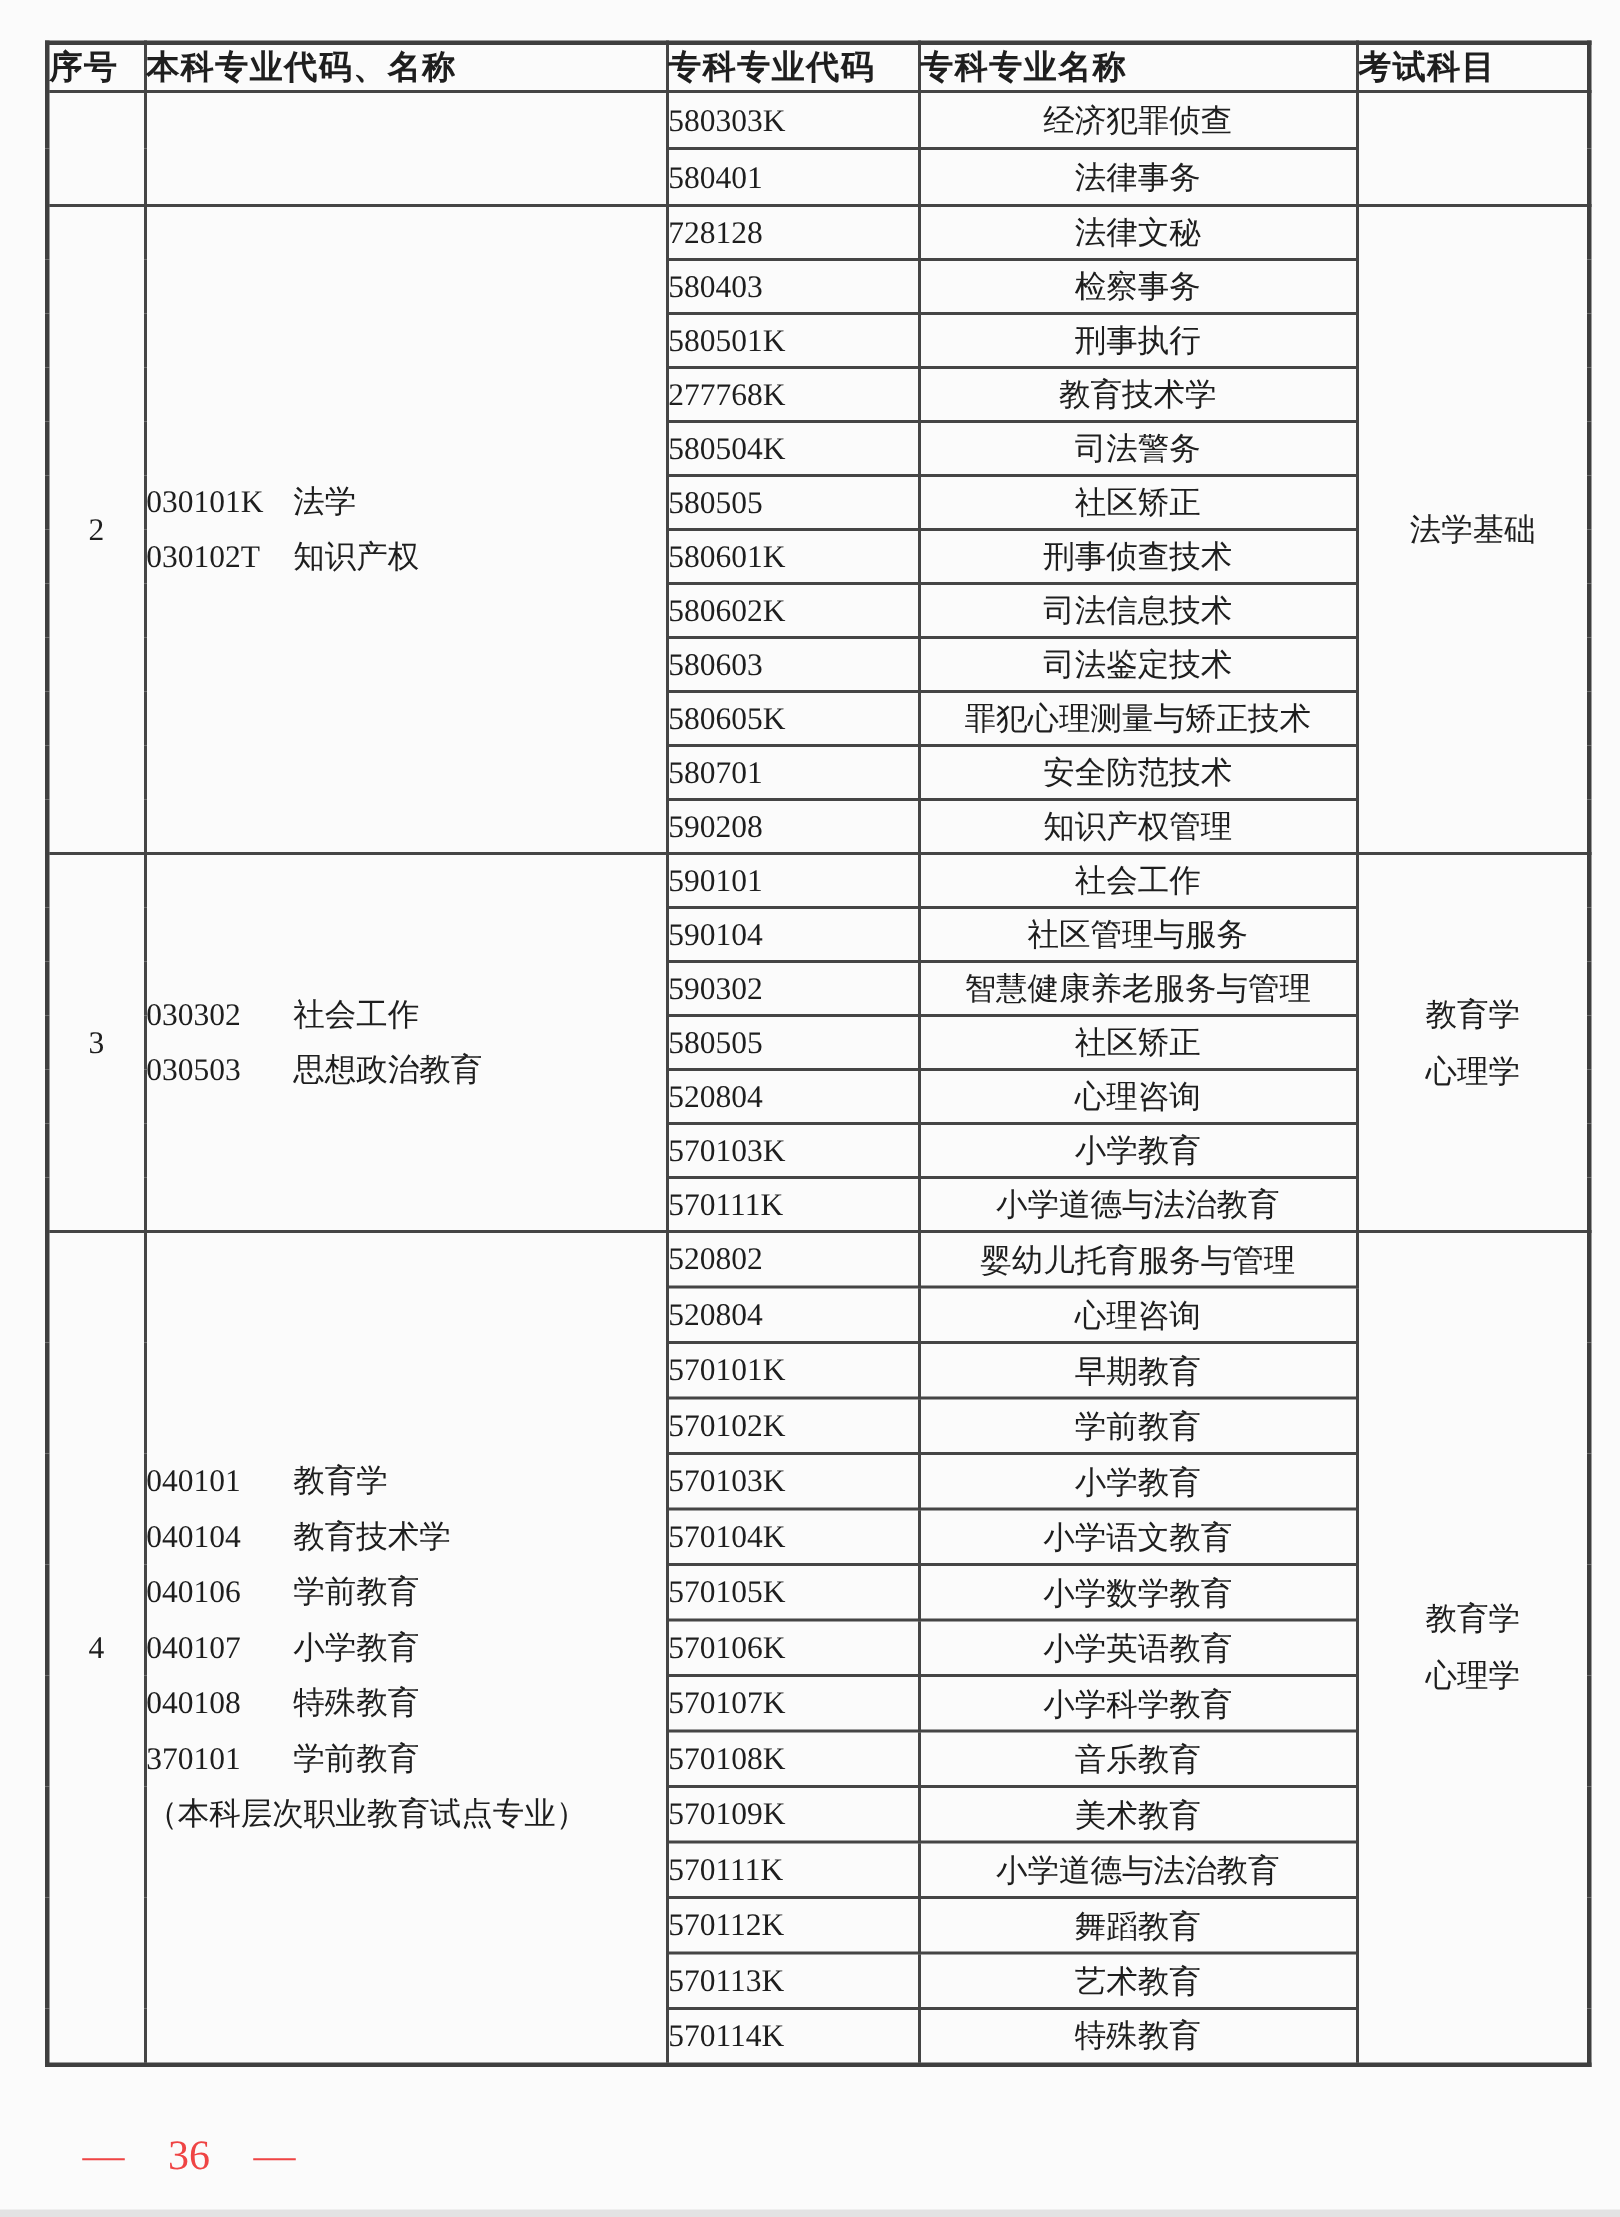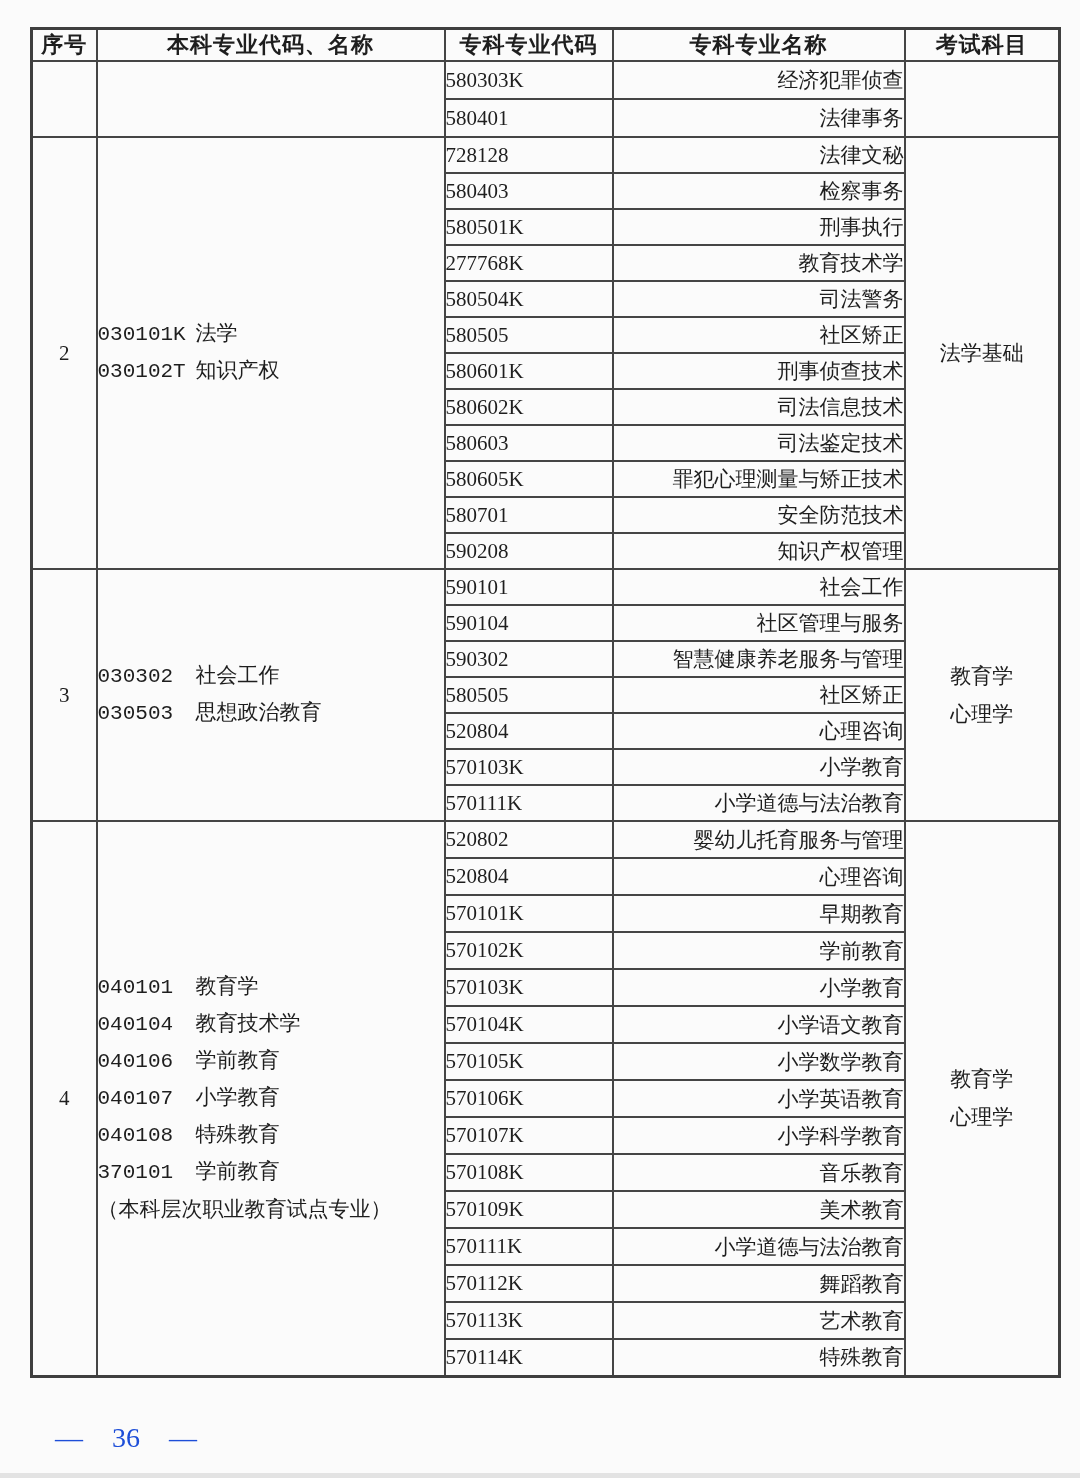"序号" table.majors thead th { text-align: center -> left }
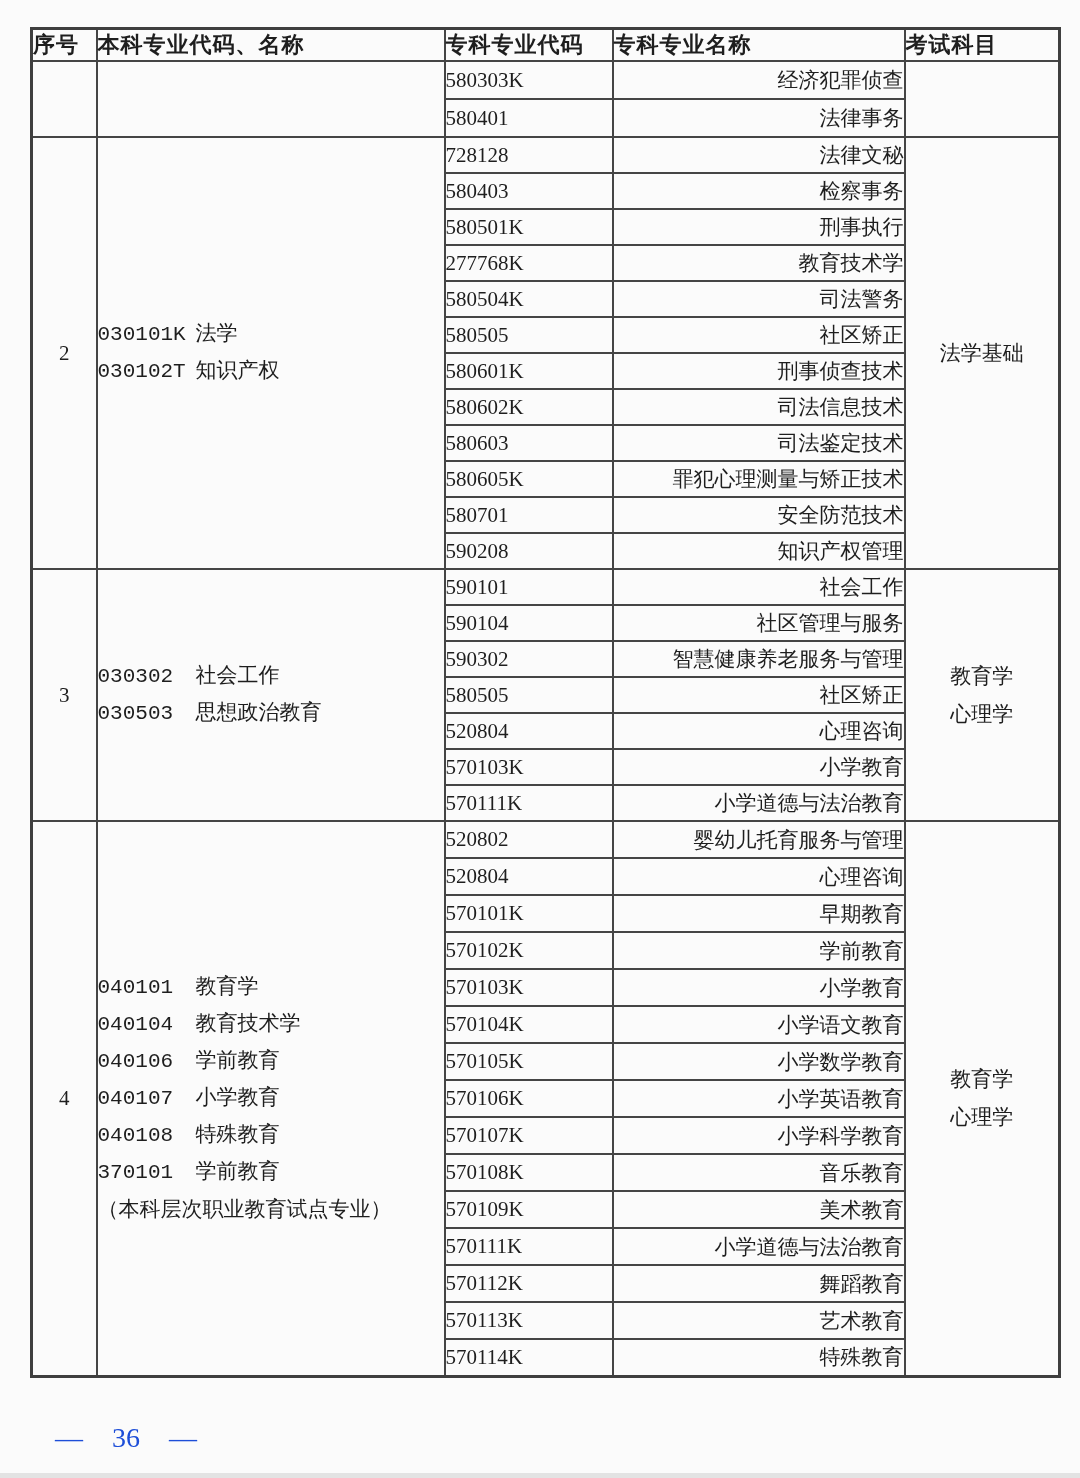"经济犯罪侦查" td.jname { text-align: right -> center }
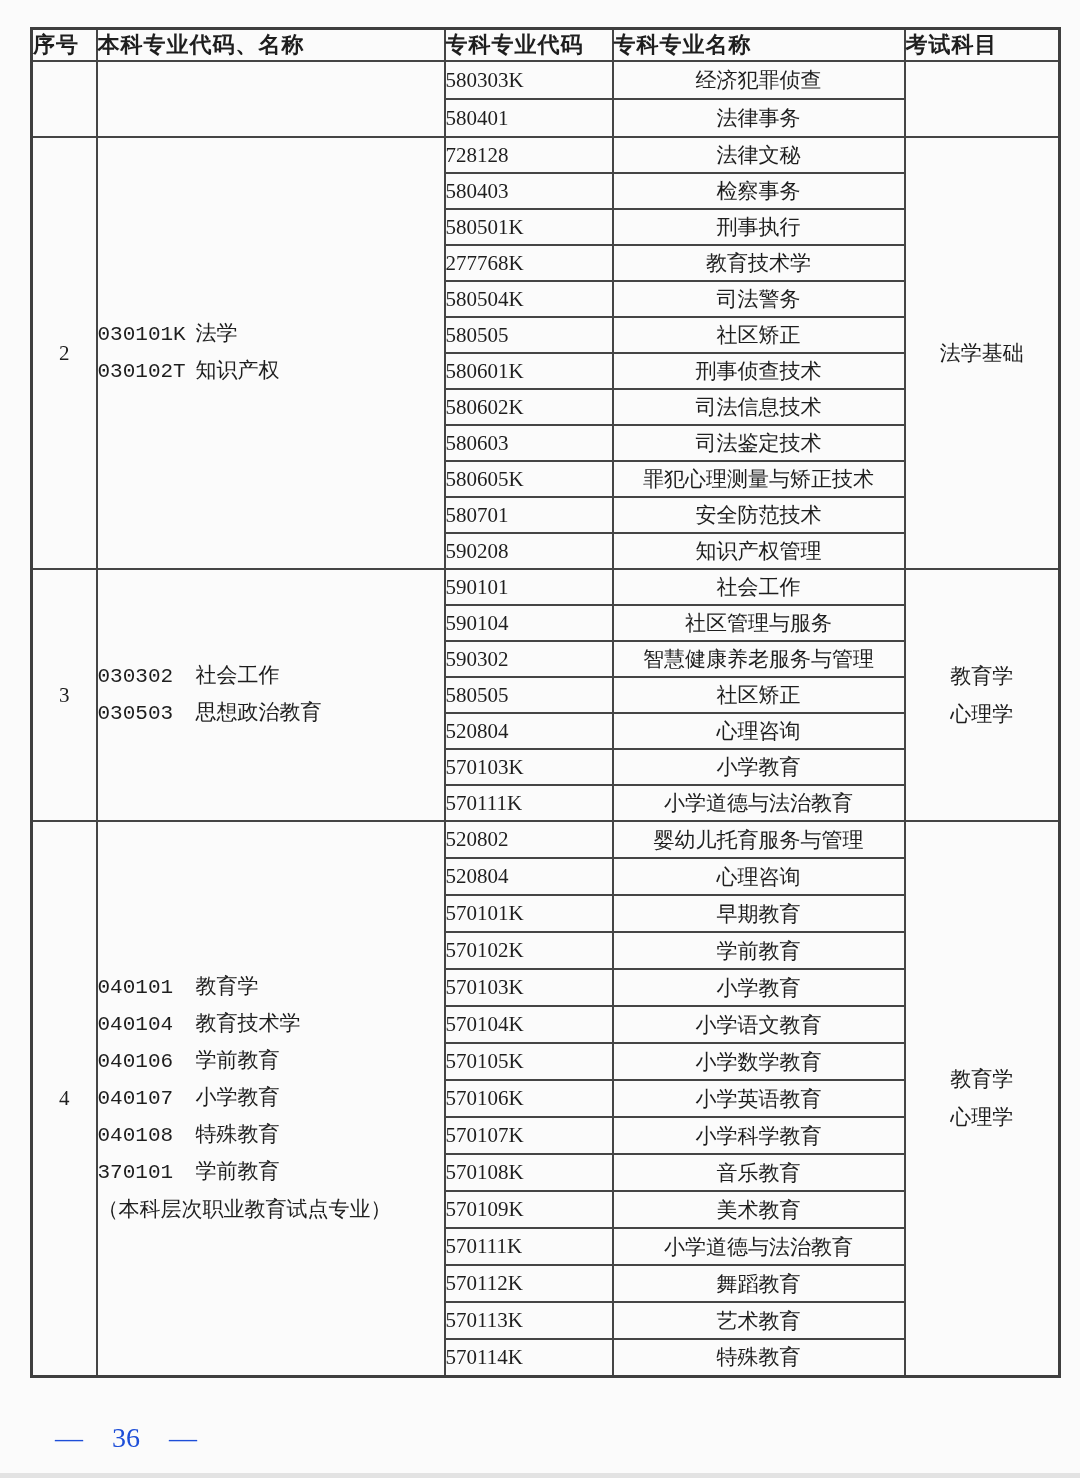"030101K" .bline { font-family: Liberation Mono, monospace -> none }
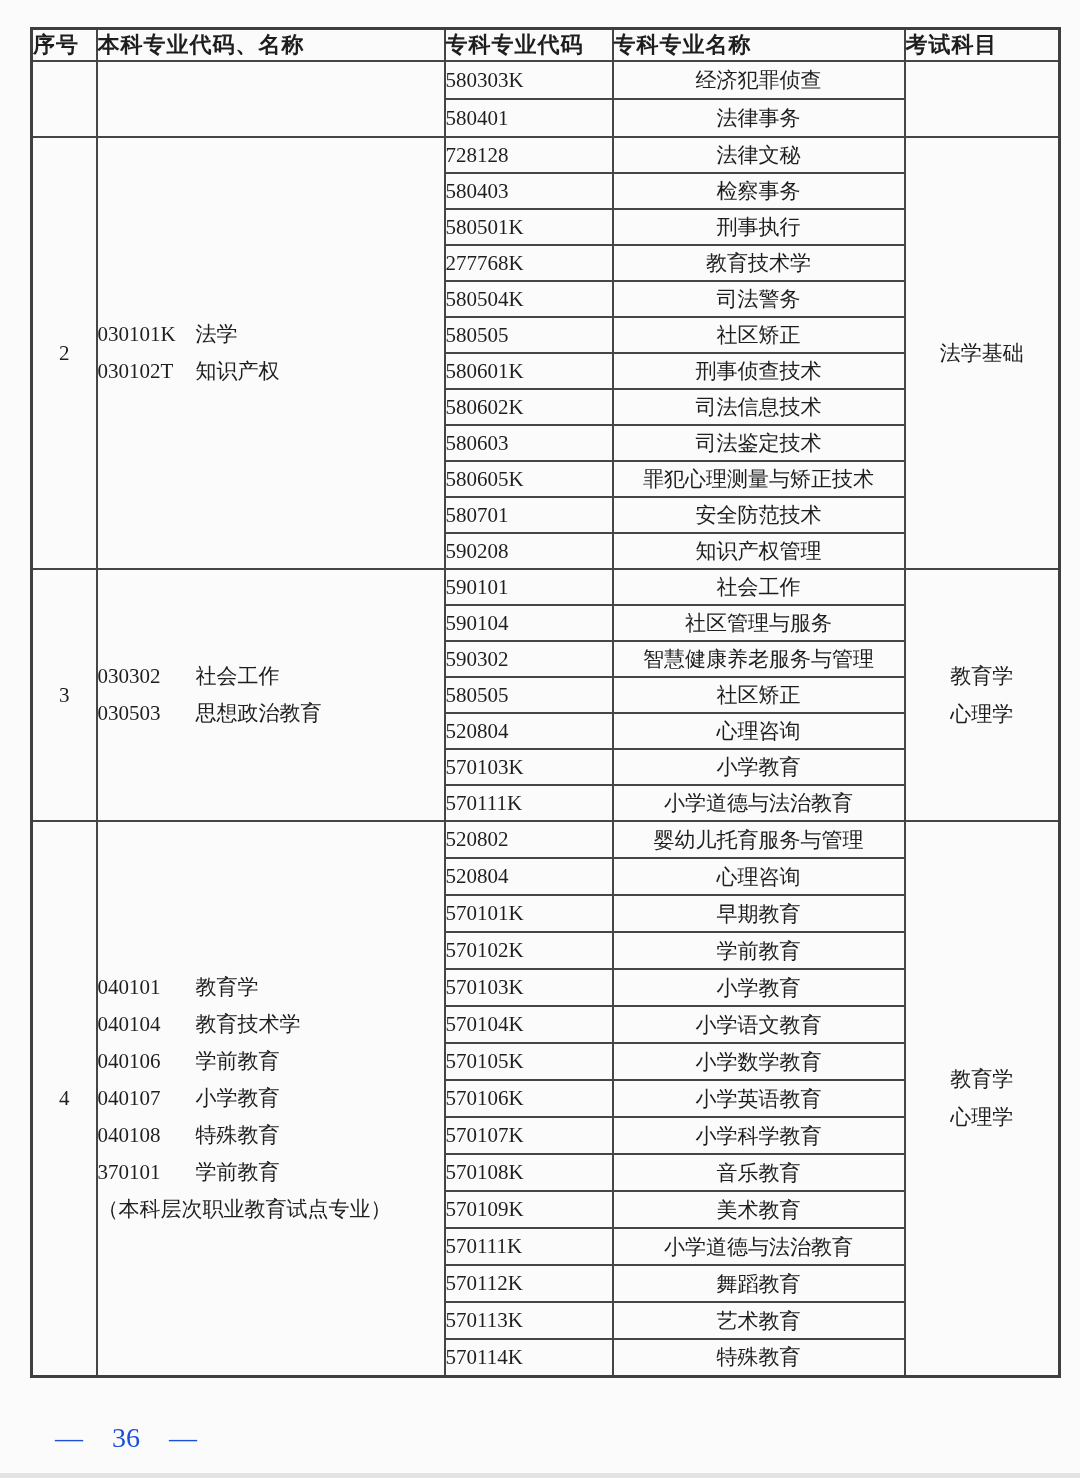"— 36 —" .pagenum { color: #1d4ed8 -> #ef4444 }
